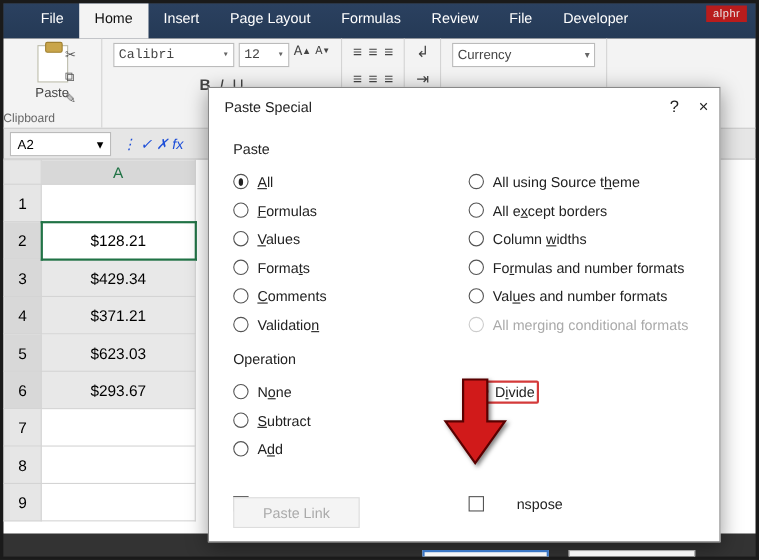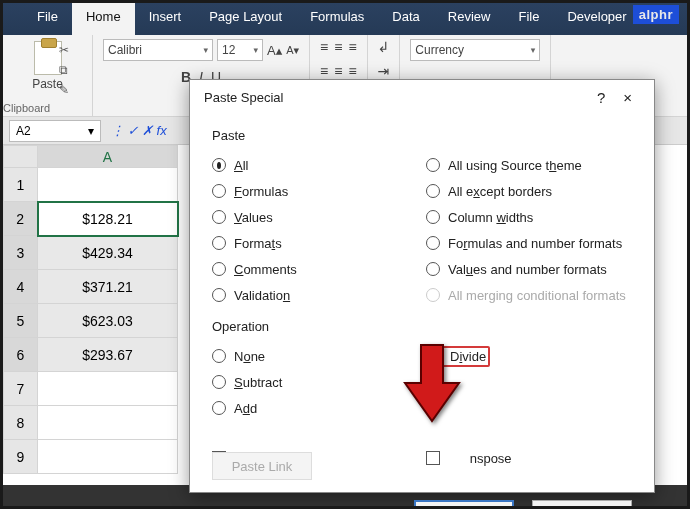"Data" div.tab { html: <div>Data</div> -> none }
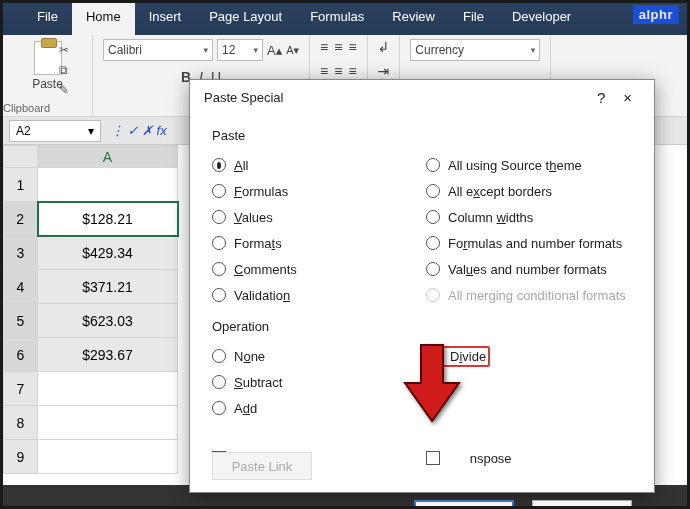"alphr" .watermark { background: #1d4ed8 -> #b91c1c; font-size: 13px -> 10px; font-weight: bold -> normal }
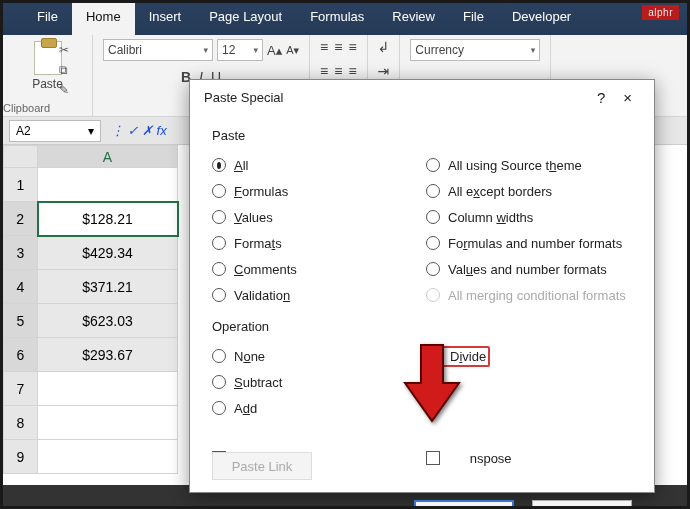"Calibri" .font-row1 { align-items: center -> flex-start; font-family: none -> Liberation Mono, monospace }
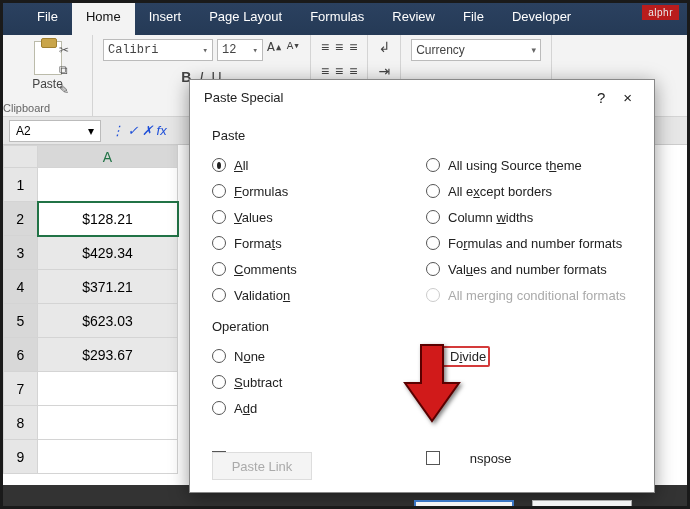"Paste Special" .dlg-title { padding: 0 22px 0 14px -> 0 10px 0 14px }
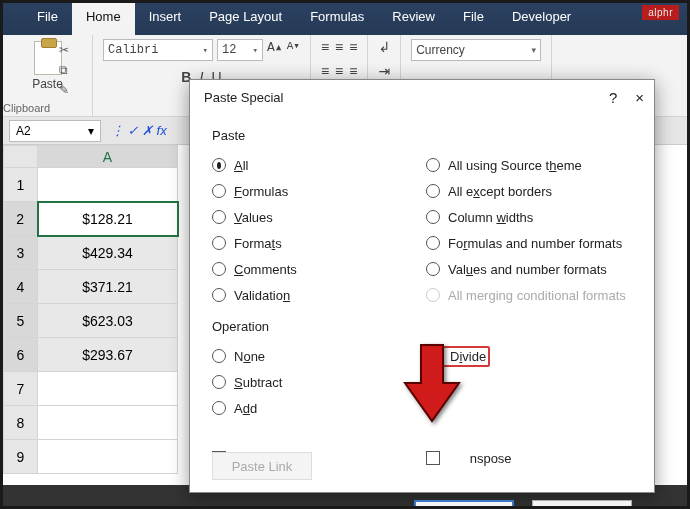"Paste Link" .btn { width: 100px -> 115px }
